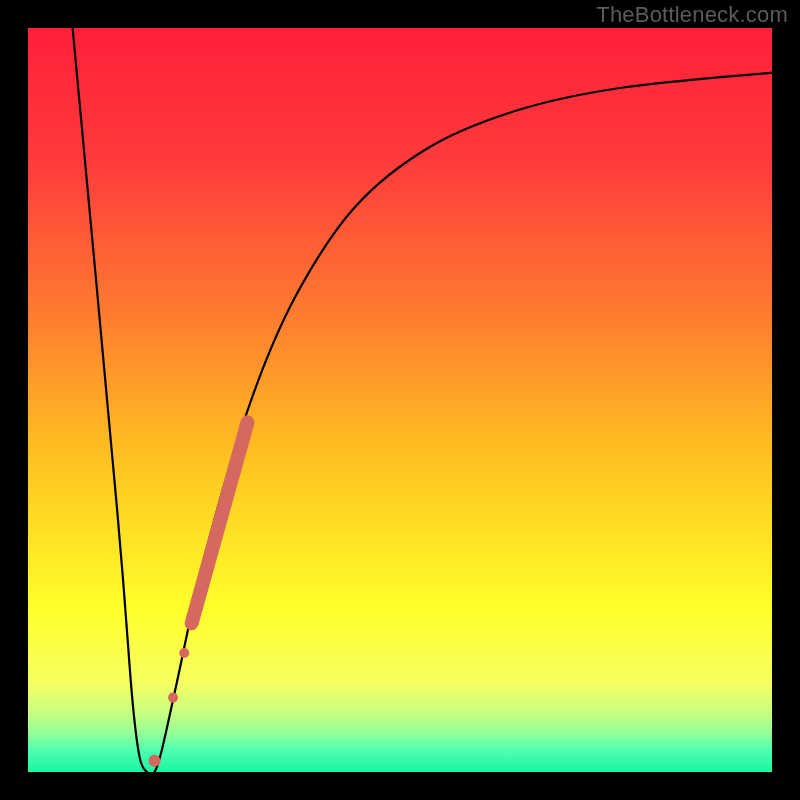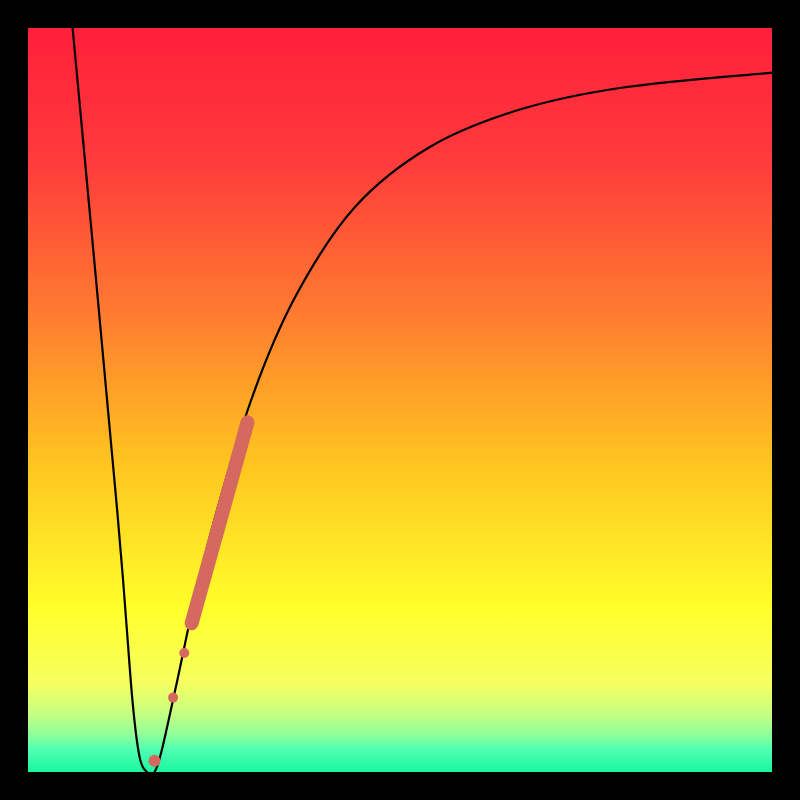"TheBottleneck.com" div.watermark { html: none -> <div>TheBottleneck.com</div> }
